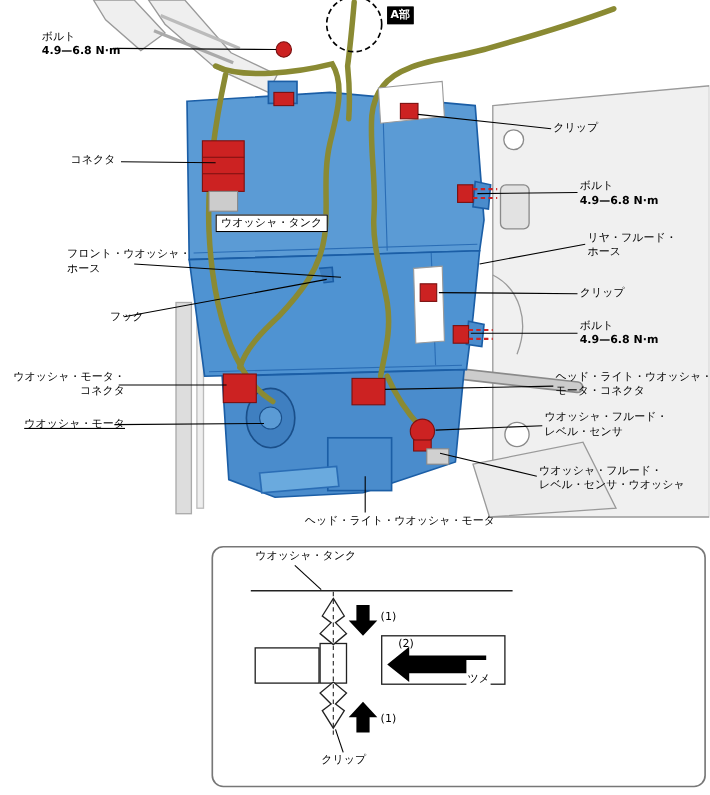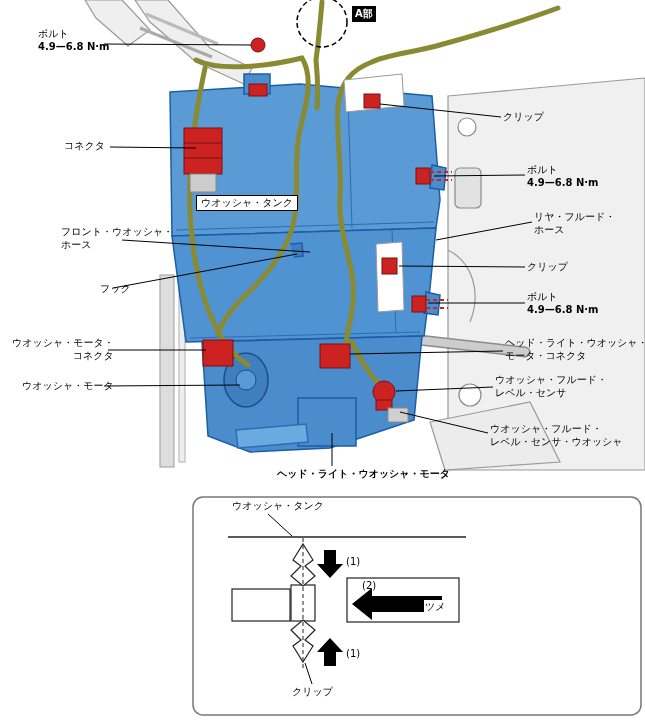"ウオッシャ・モータ" div.lbl { text-decoration: none -> underline }
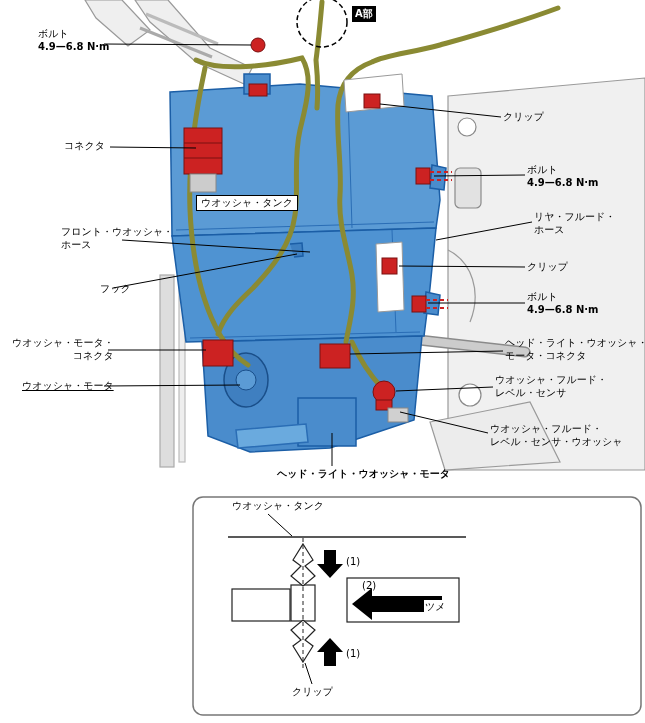"ヘッド・ライト・ウオッシャ・モータ" div.lbl { font-weight: bold -> none }
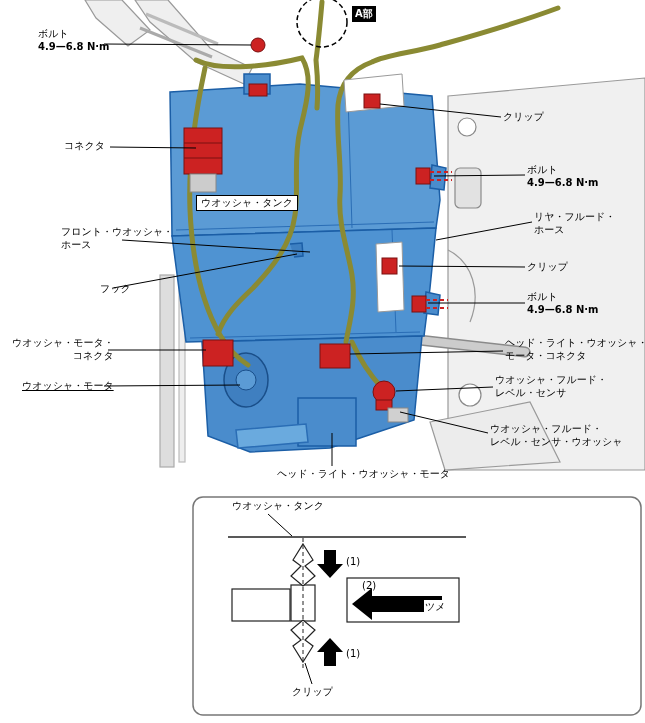"ツメ" div.marker { padding: 0 1px -> 10px 1px }
